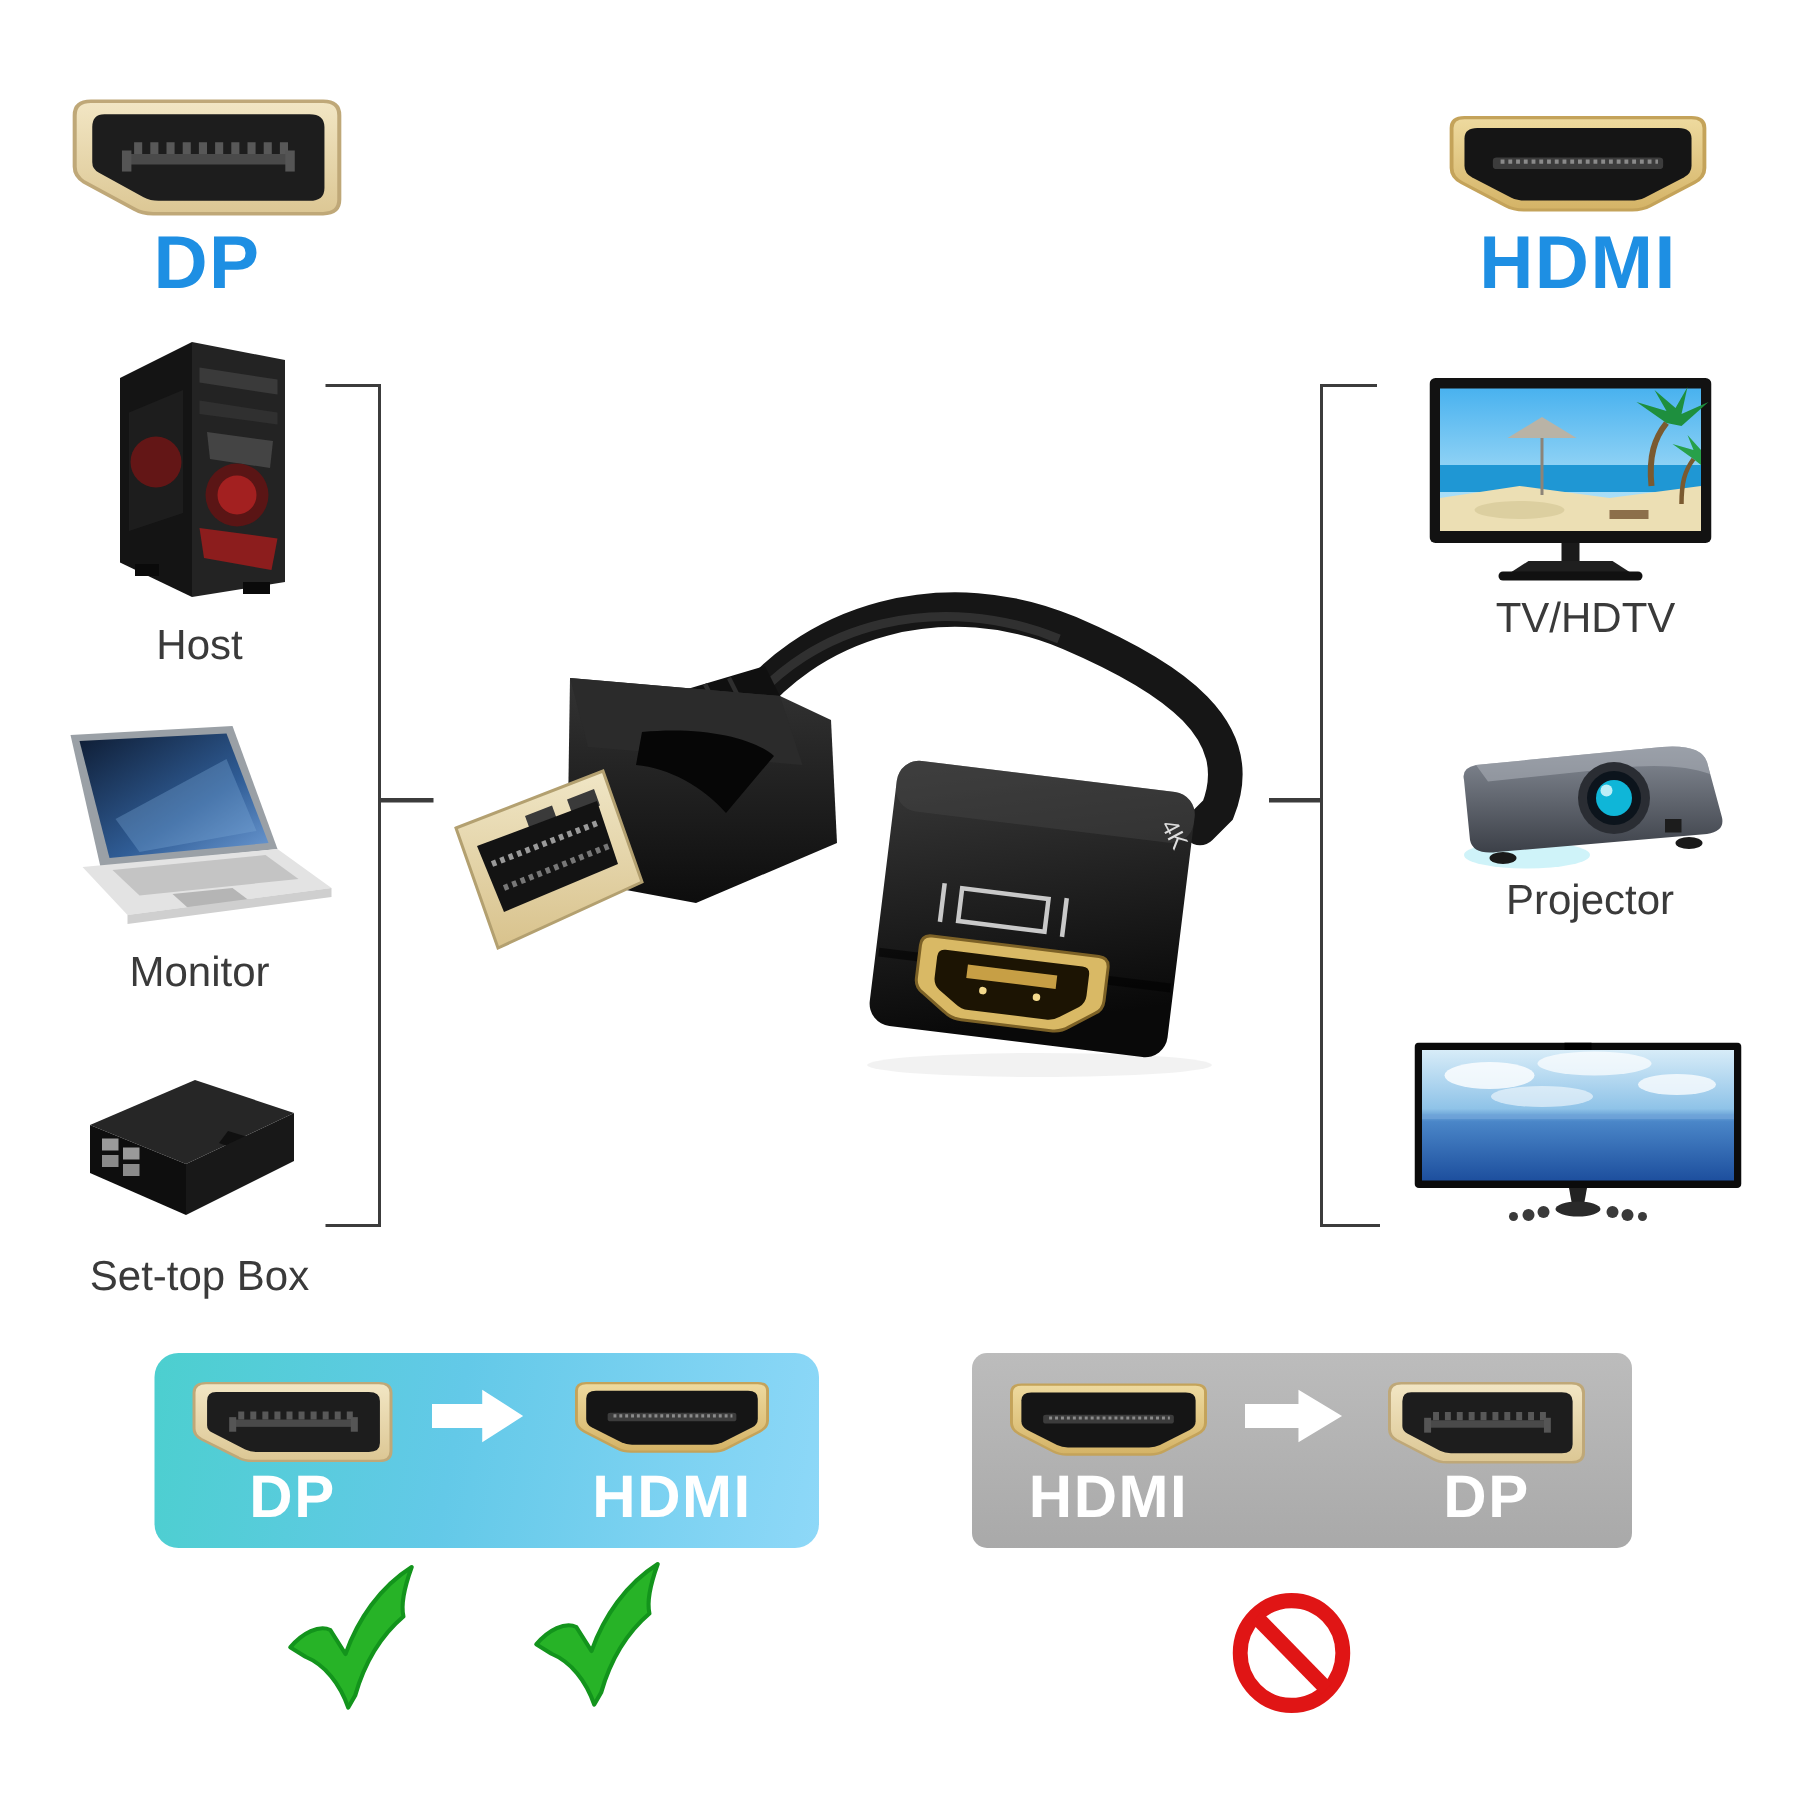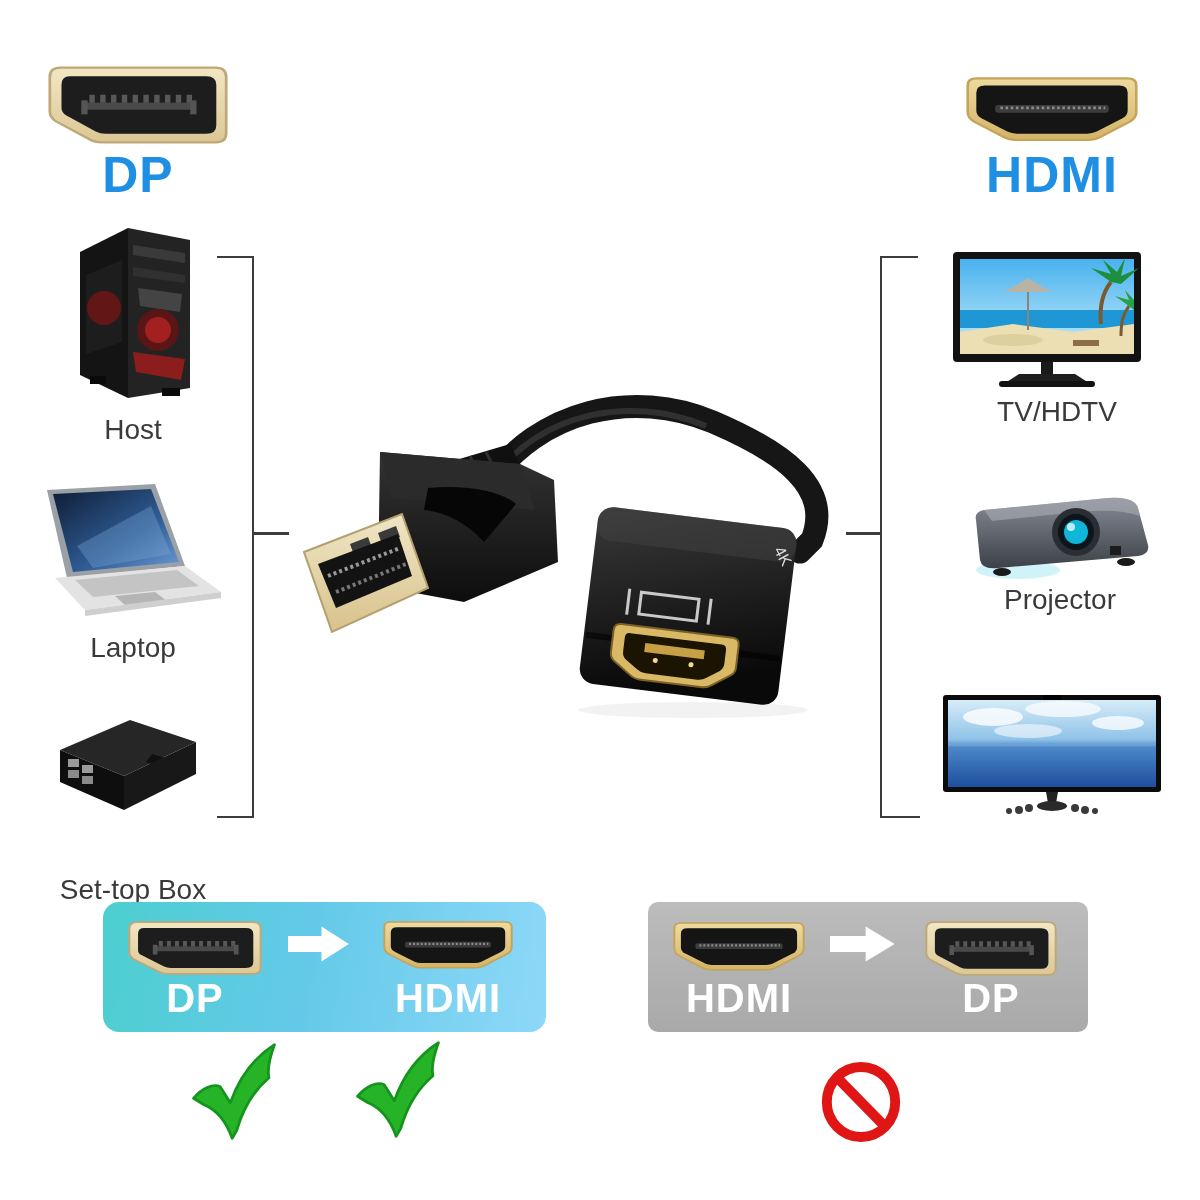"Laptop" div.abs { text: Laptop -> Monitor }
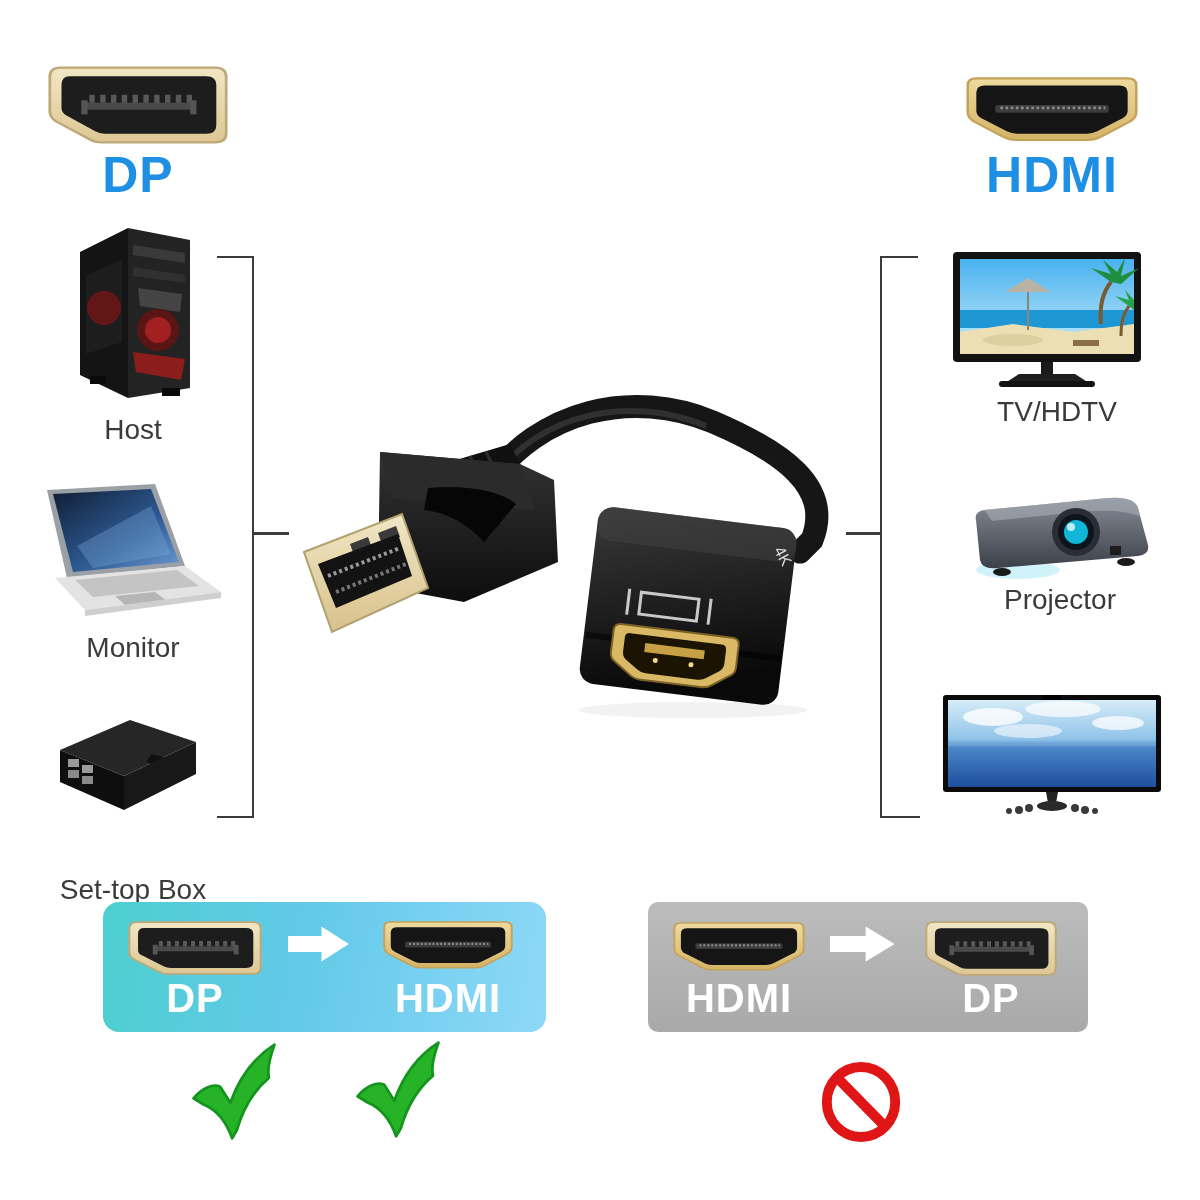"Set-top Box" div.abs { top: 874px -> 835px }
